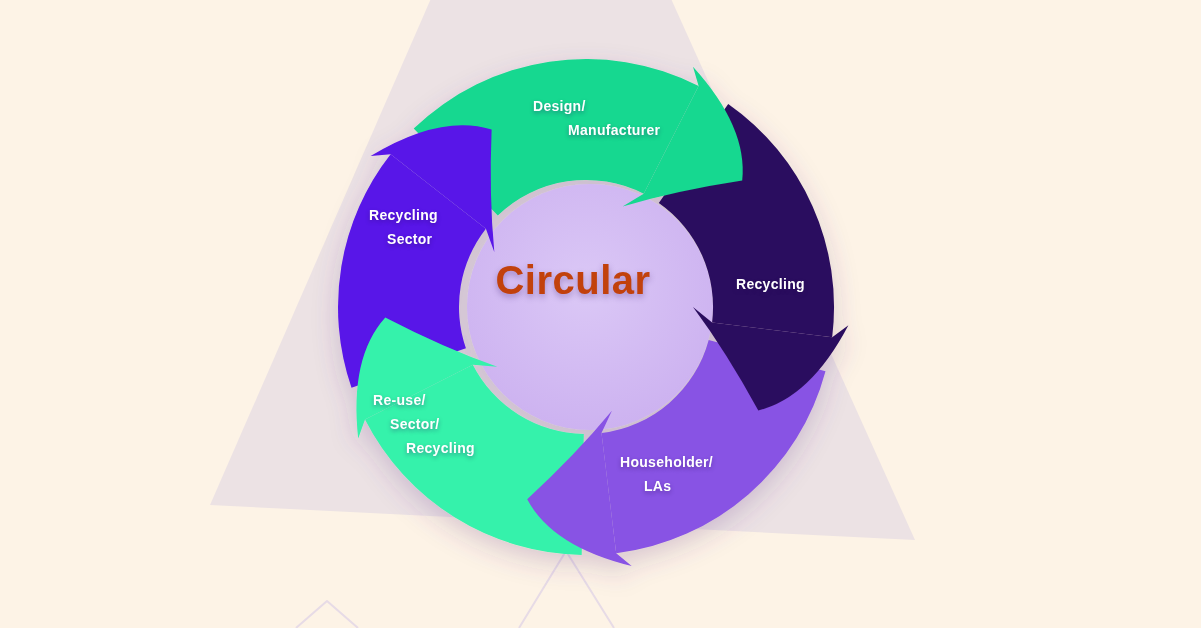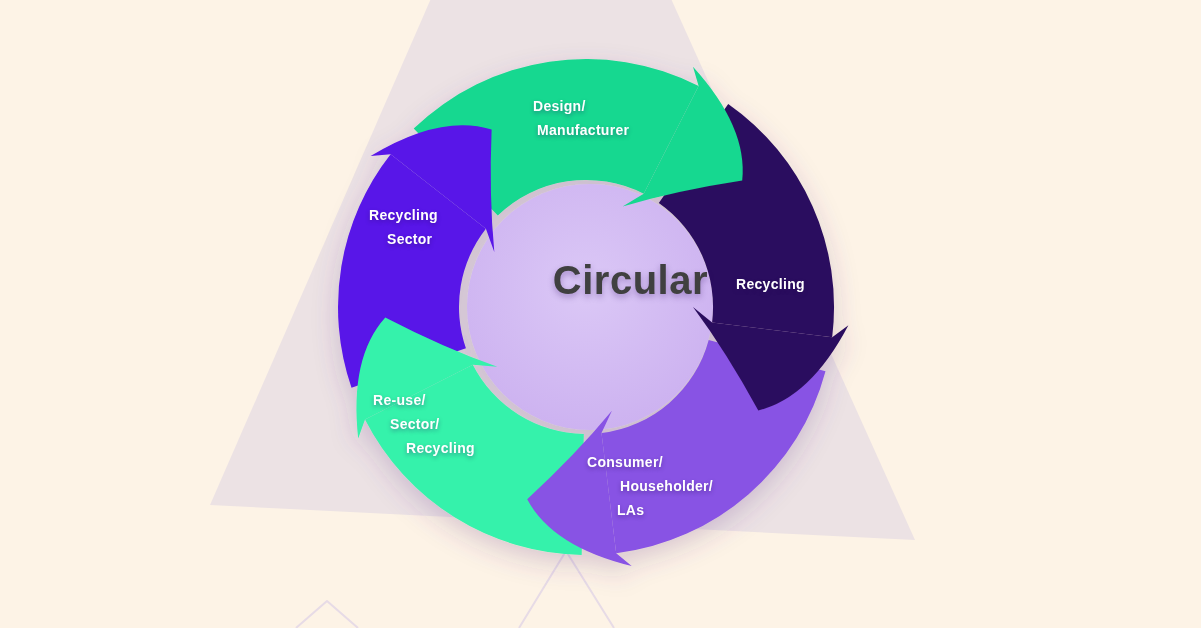"Manufacturer" #label-design .l2 { margin-left: 4px -> 35px }
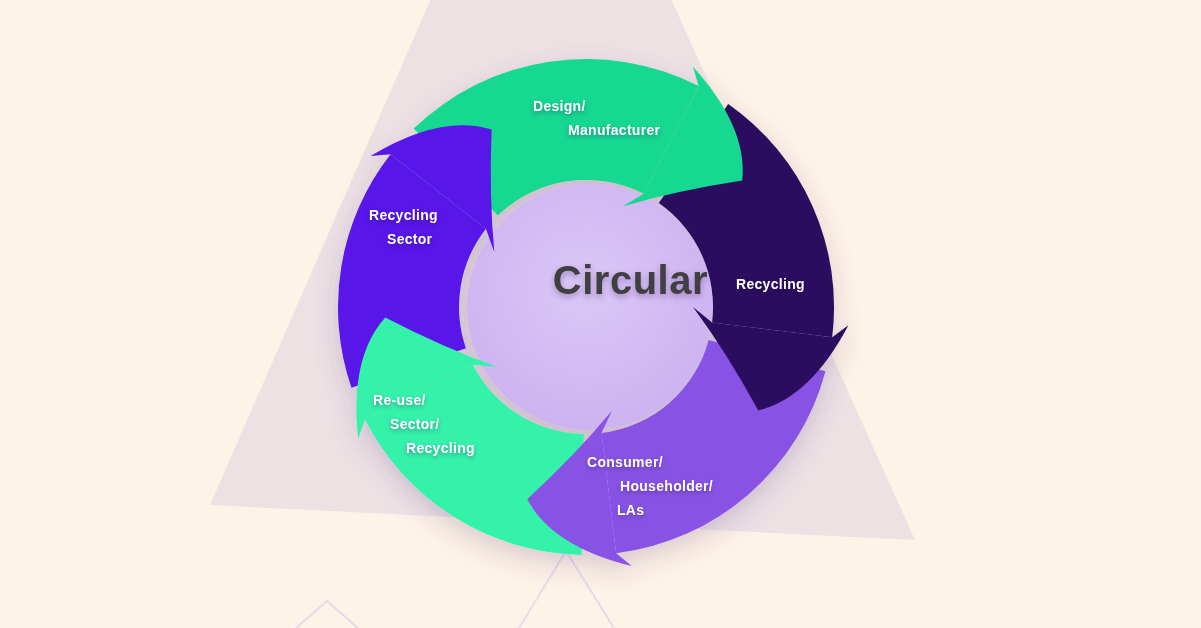"Circular" .title { color: #404040 -> #c2410c; text-align: right -> center }
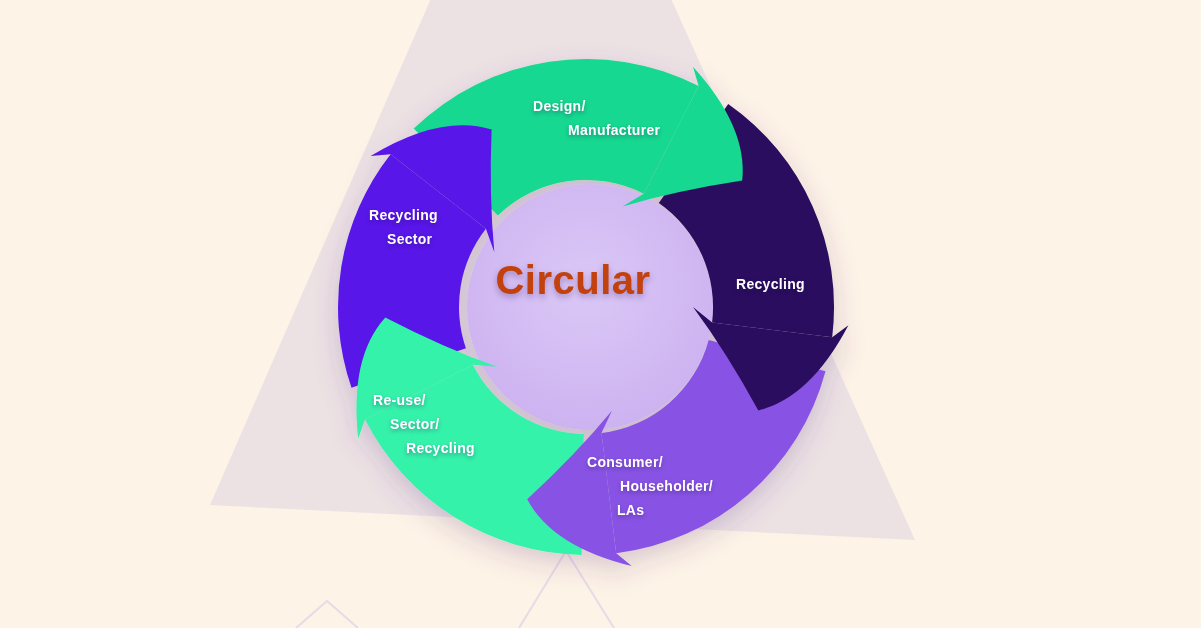"Consumer/" span.l1 { html: <span>Consumer/</span> -> none }
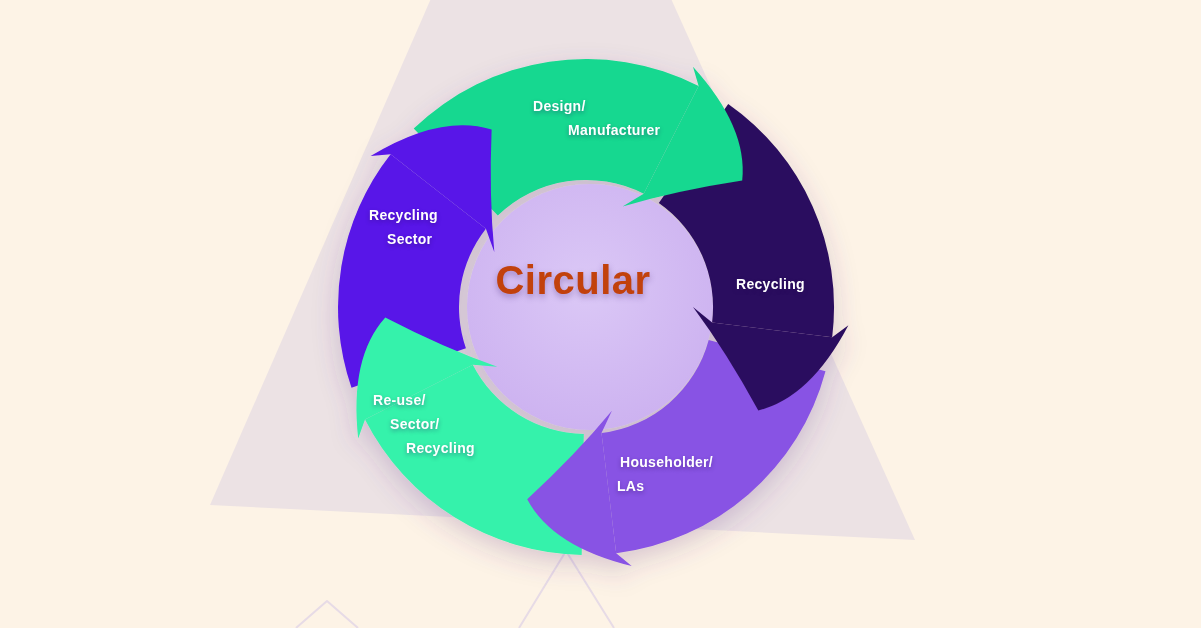"LAs" #label-consumer .l3 { margin-left: 30px -> 57px }
